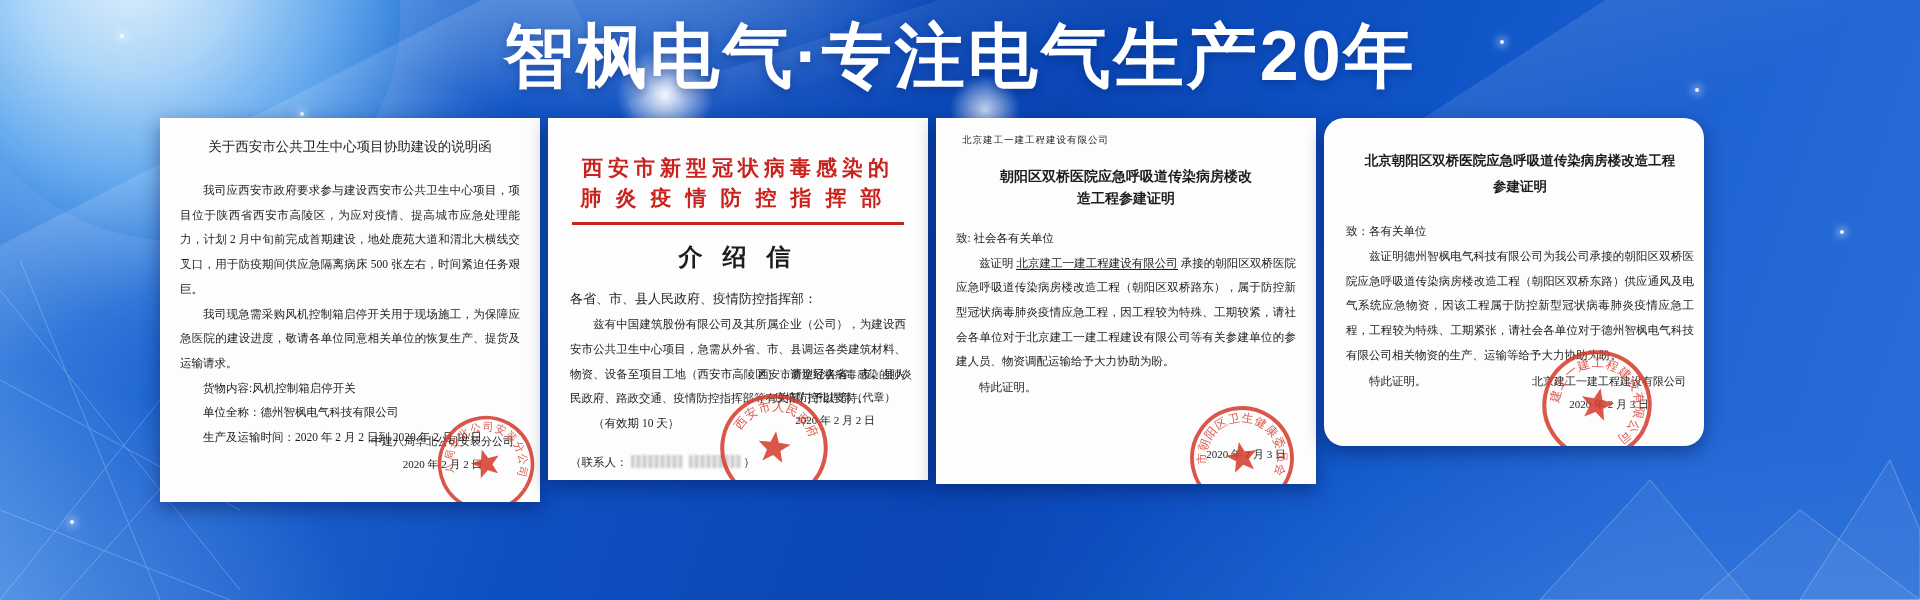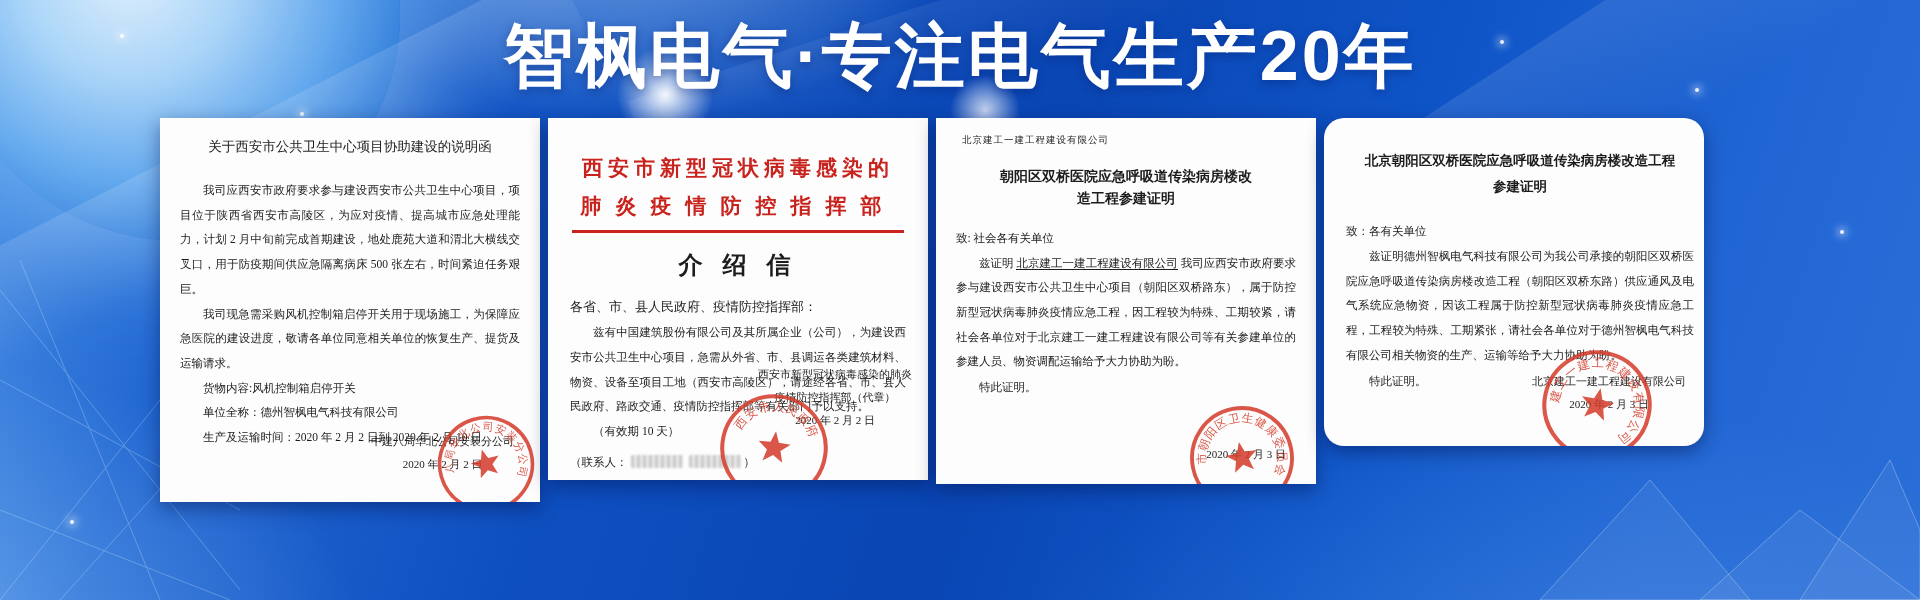"肺炎疫情防控指挥部" .doc2 .rh2 { margin-top: 10px -> 2px }
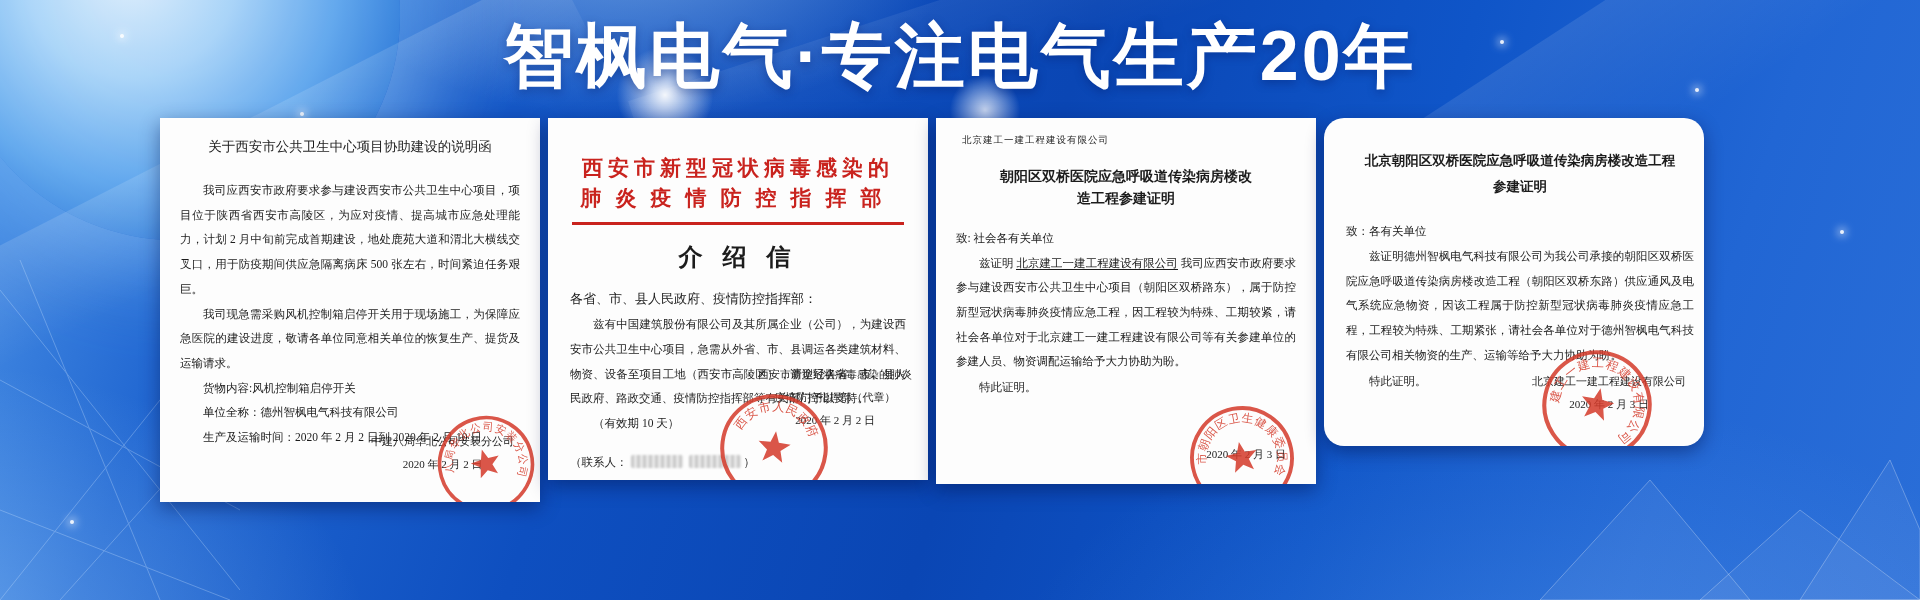"我司应西安市政府要求参与建设西安市公共卫生中心项目（朝阳区双桥路东），属于防控新" span { text: 我司应西安市政府要求参与建设西安市公共卫生中心项目 -> 承接的朝阳区双桥医院应急呼吸道传染病房楼改造工程 }
